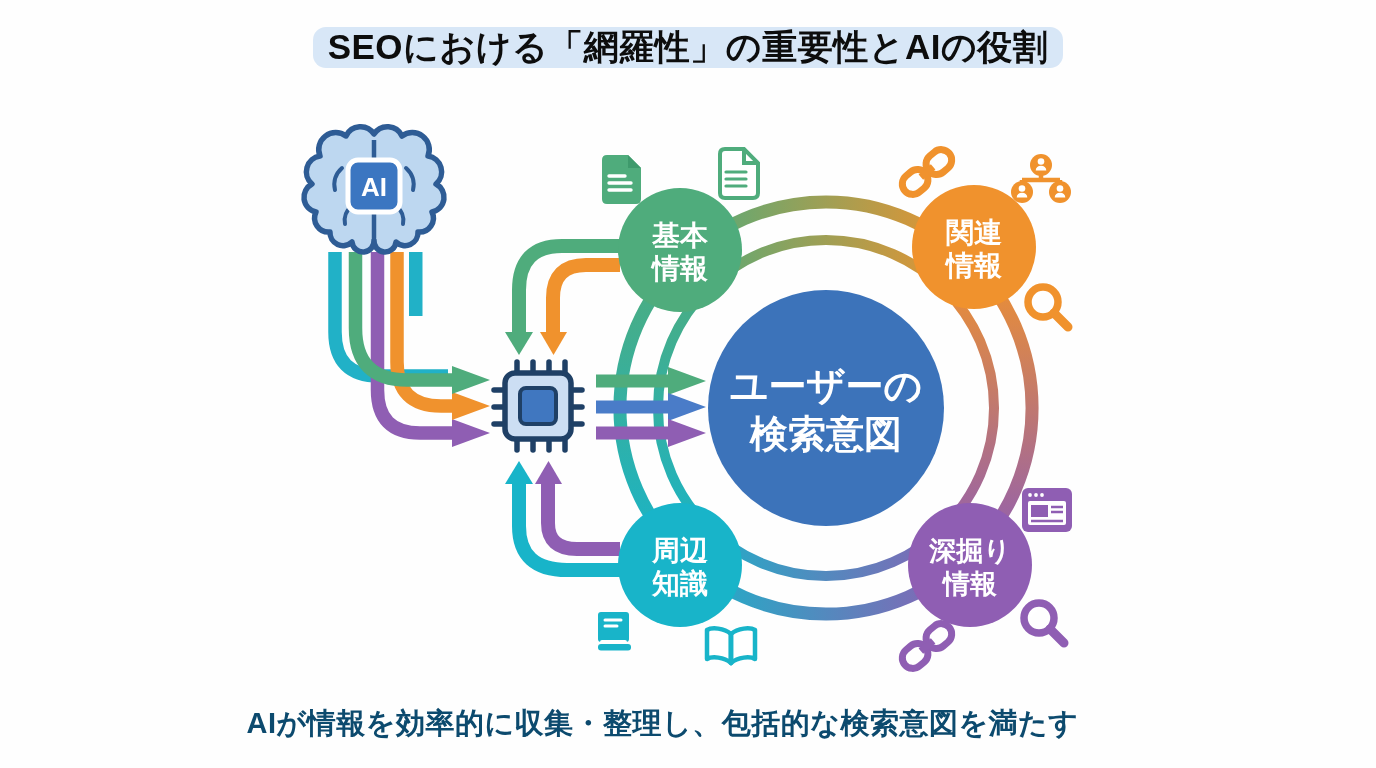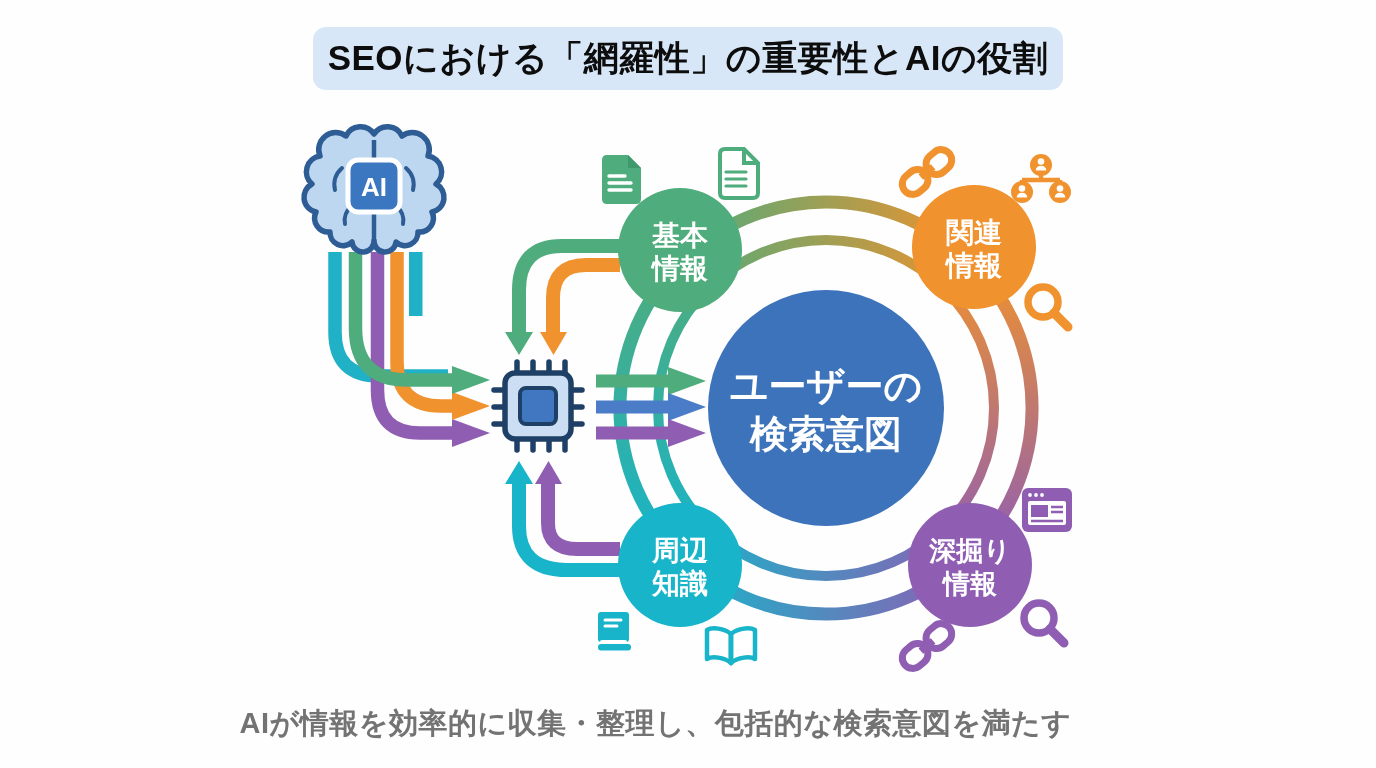"SEOにおける「網羅性」の重要性とAIの役割" .title-bar { height: 63px -> 41px }
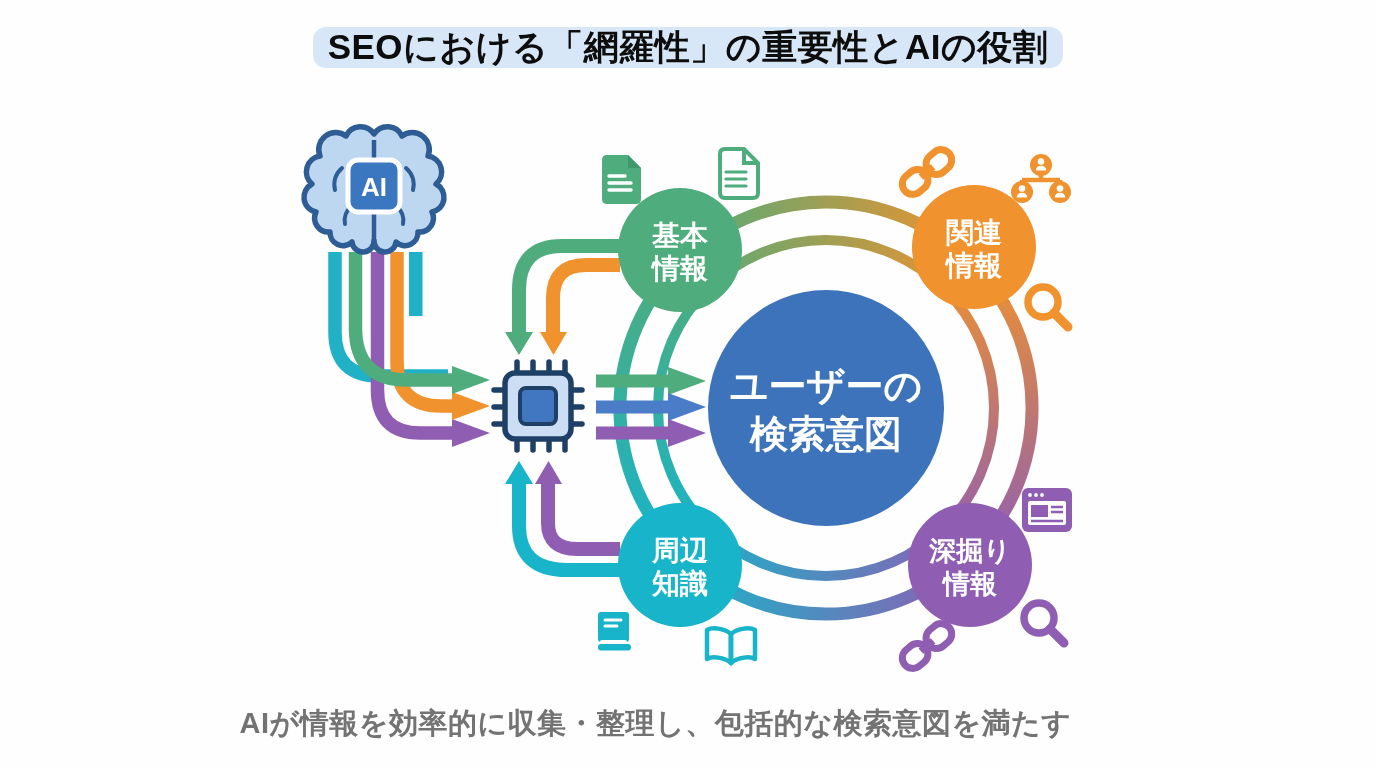"AIが情報を効率的に収集・整理し、包括的な検索意図を満たす" .caption { color: #737373 -> #0c4a6e; left: 5px -> 12px }
